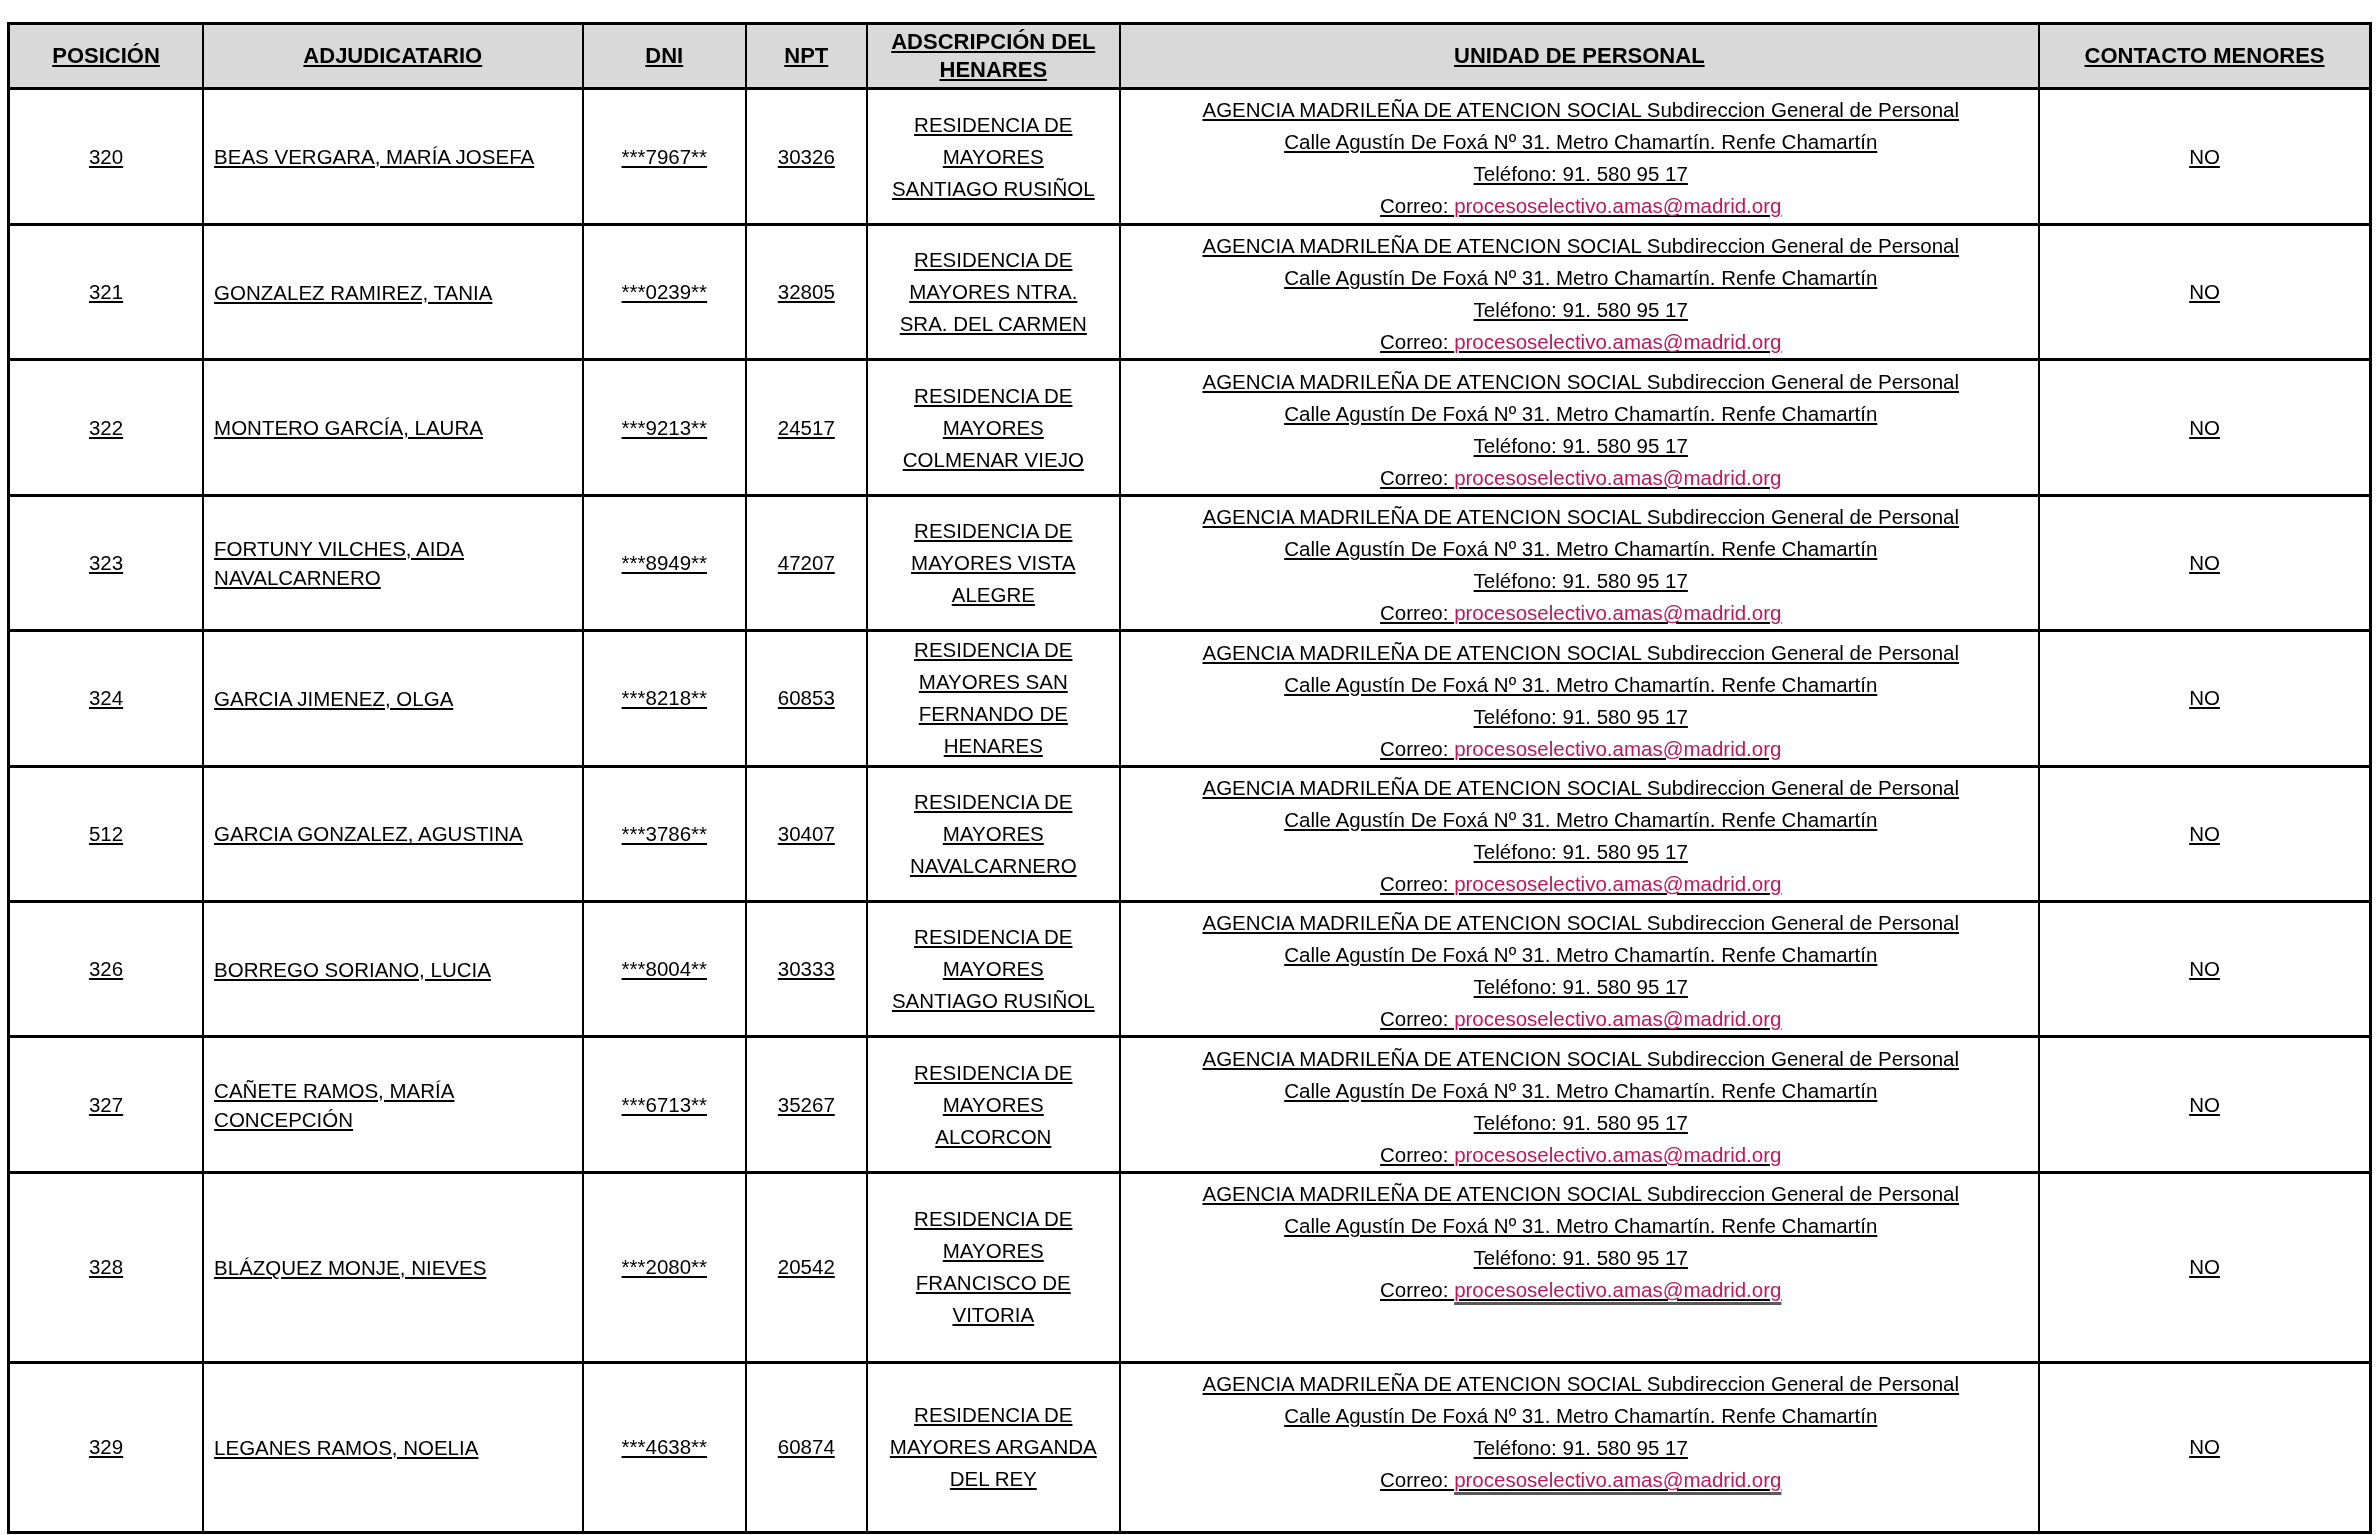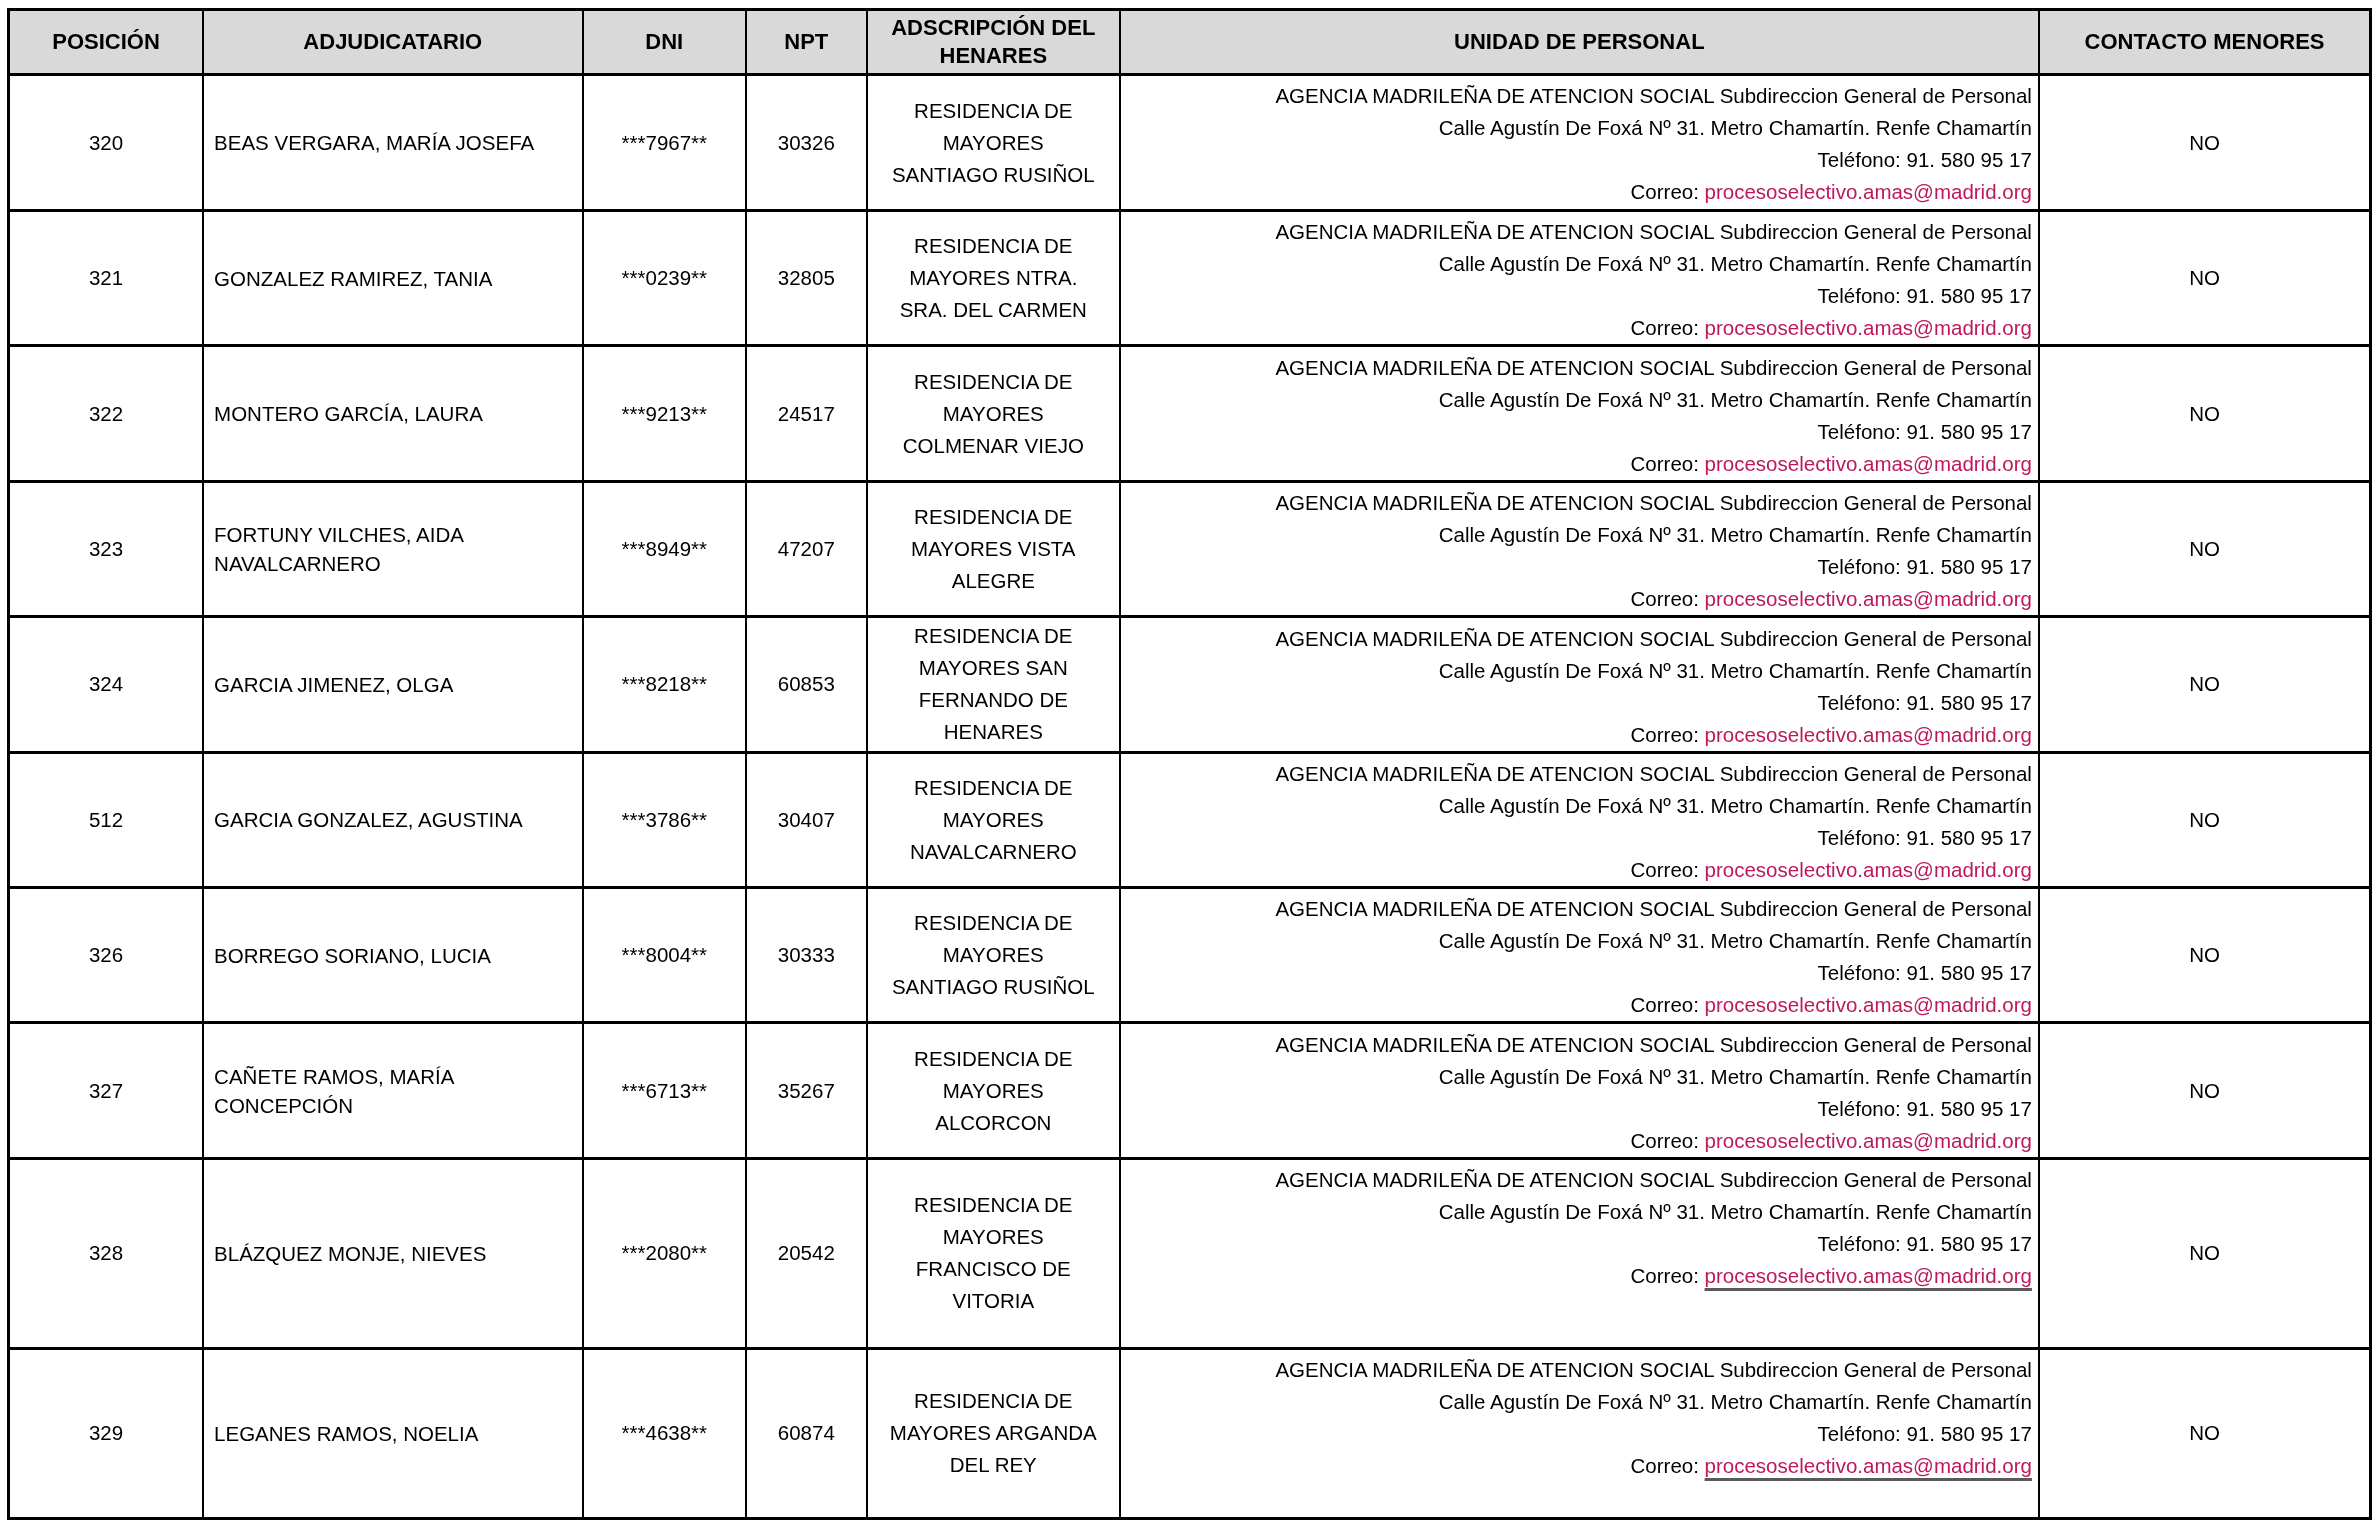"POSICIÓN" table.doc-table { text-decoration: none -> underline; top: 8px -> 22px }
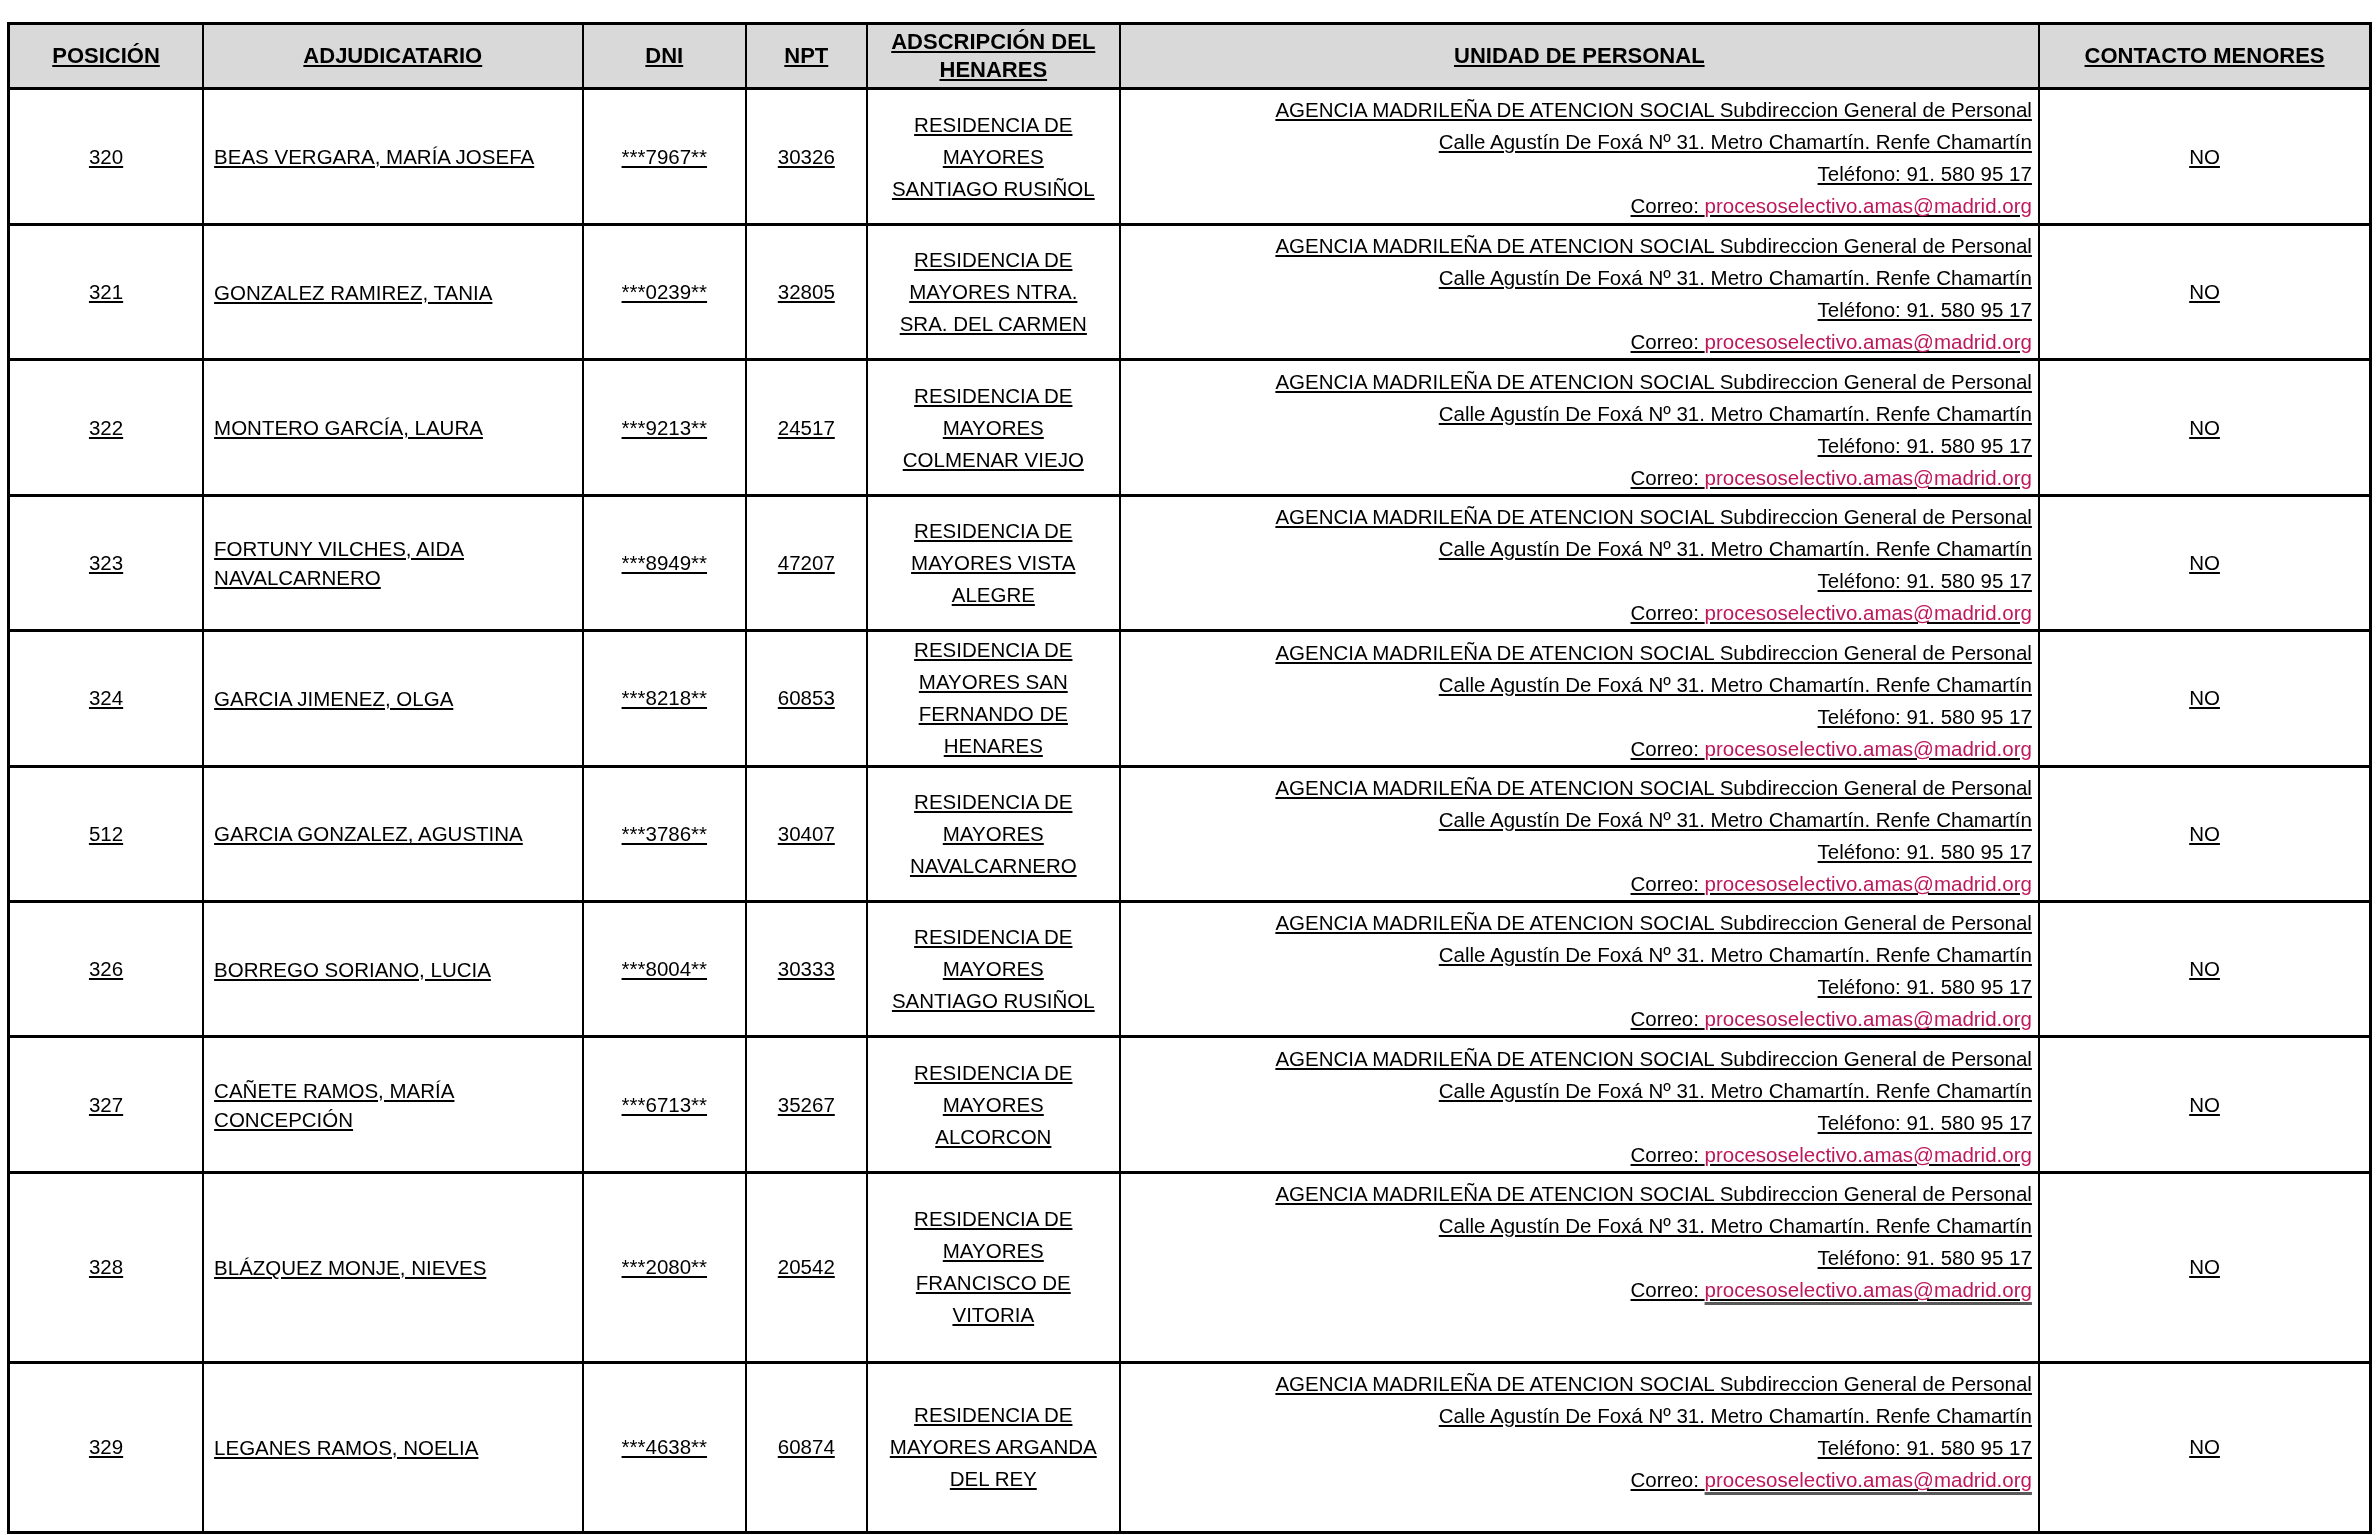"AGENCIA MADRILEÑA DE ATENCION SOCIAL" .c-uni { text-align: right -> center }
